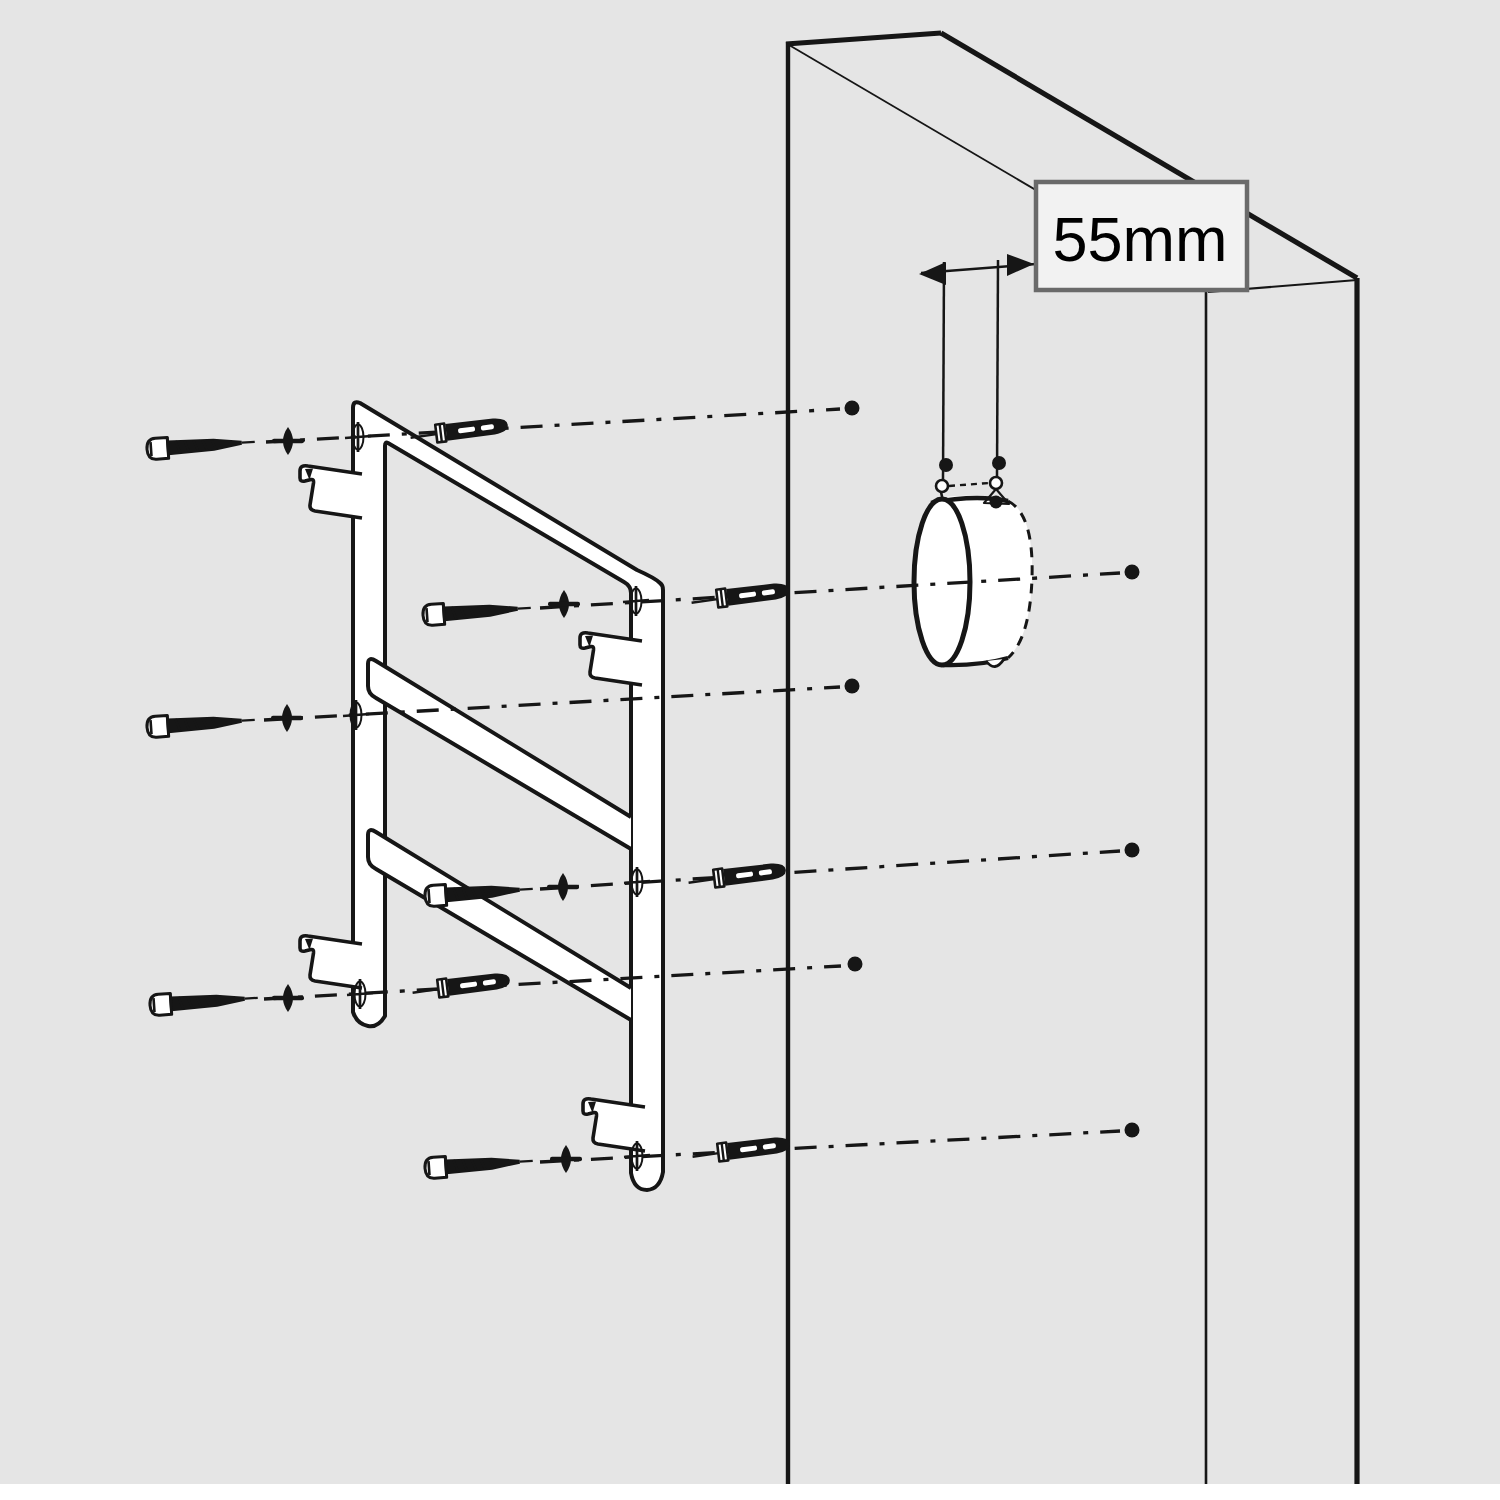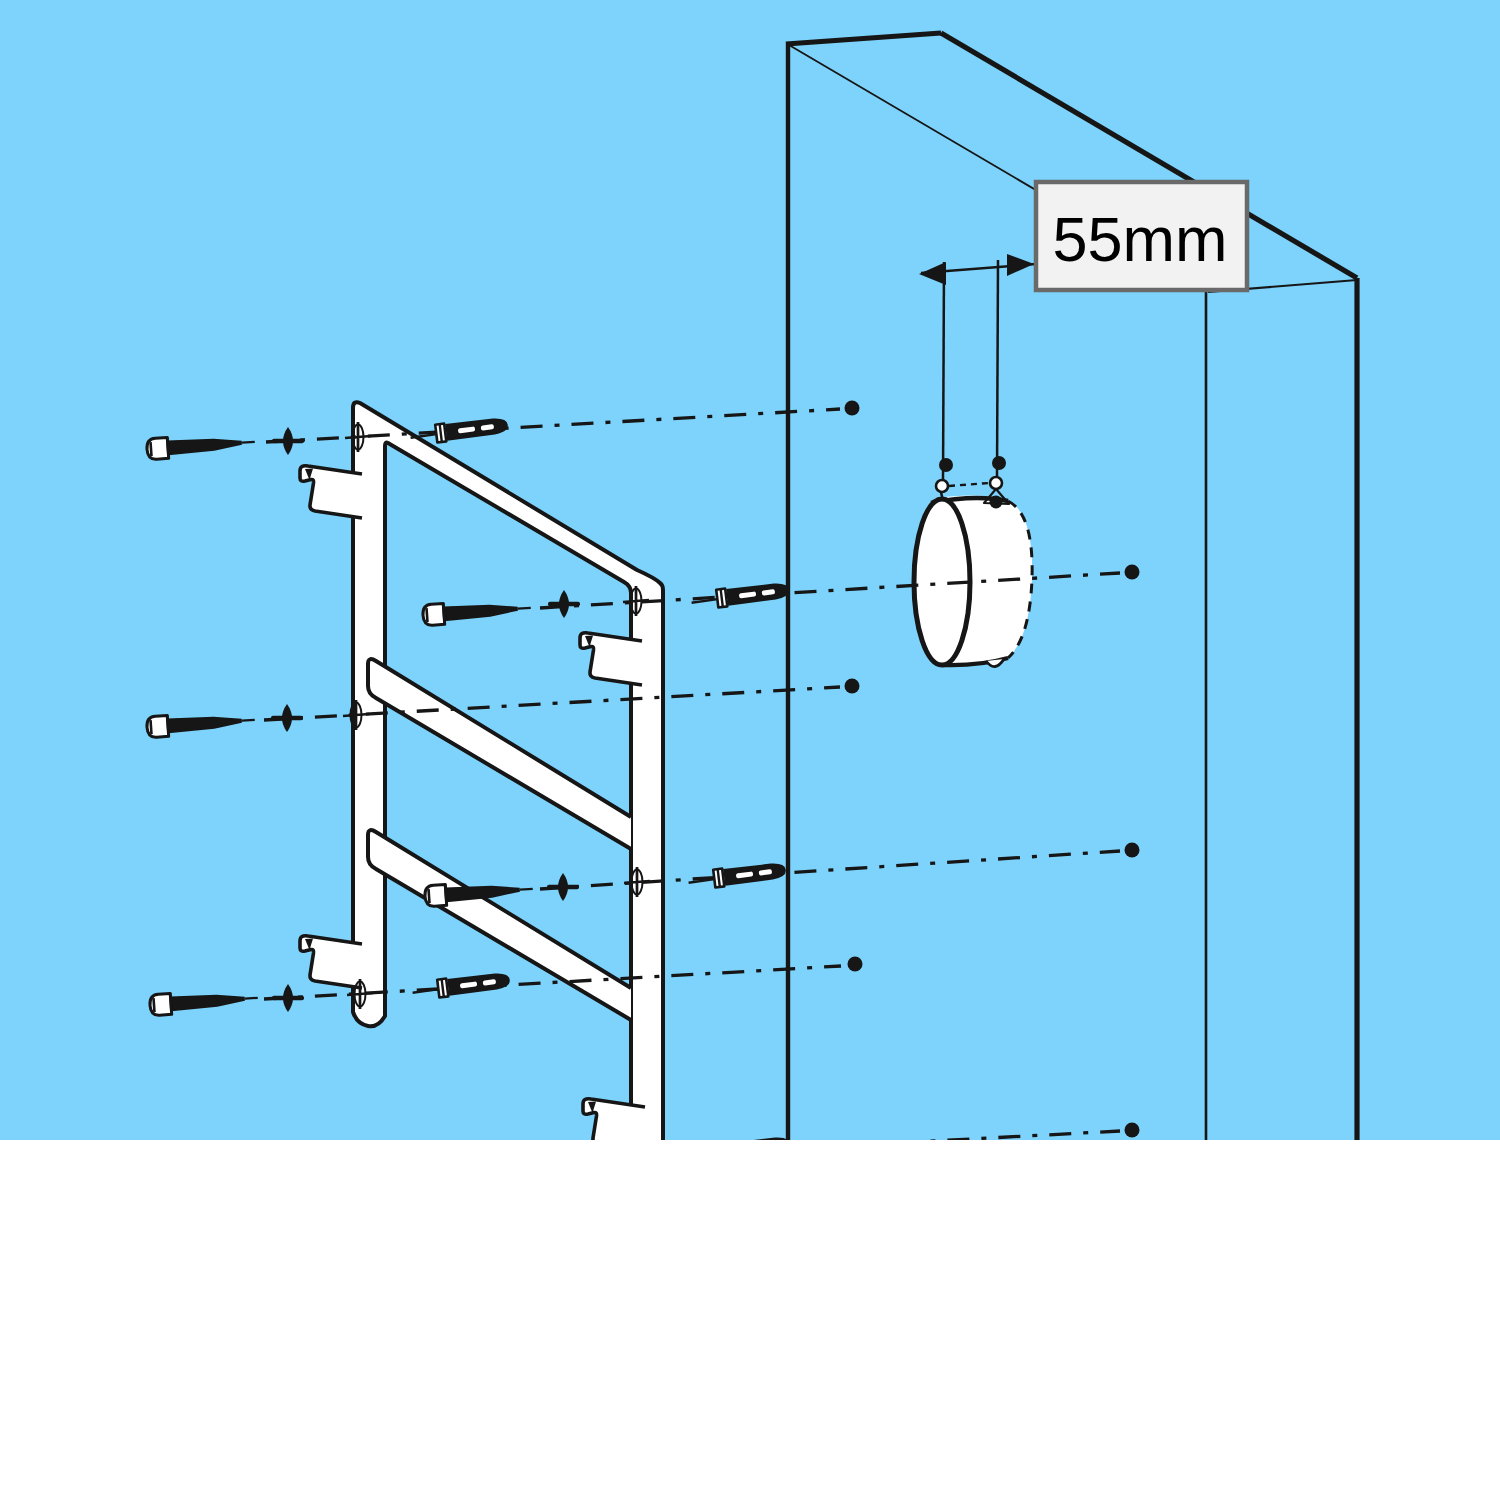"55mm" .canvas { background: #7dd3fc -> #e5e5e5; height: 1140px -> 1484px }
